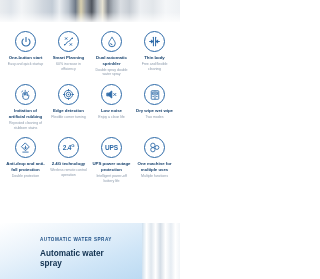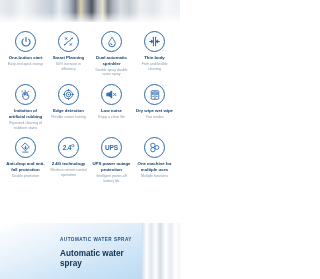"Automatic water spray" .banner-text { left: 60px -> 40px }
